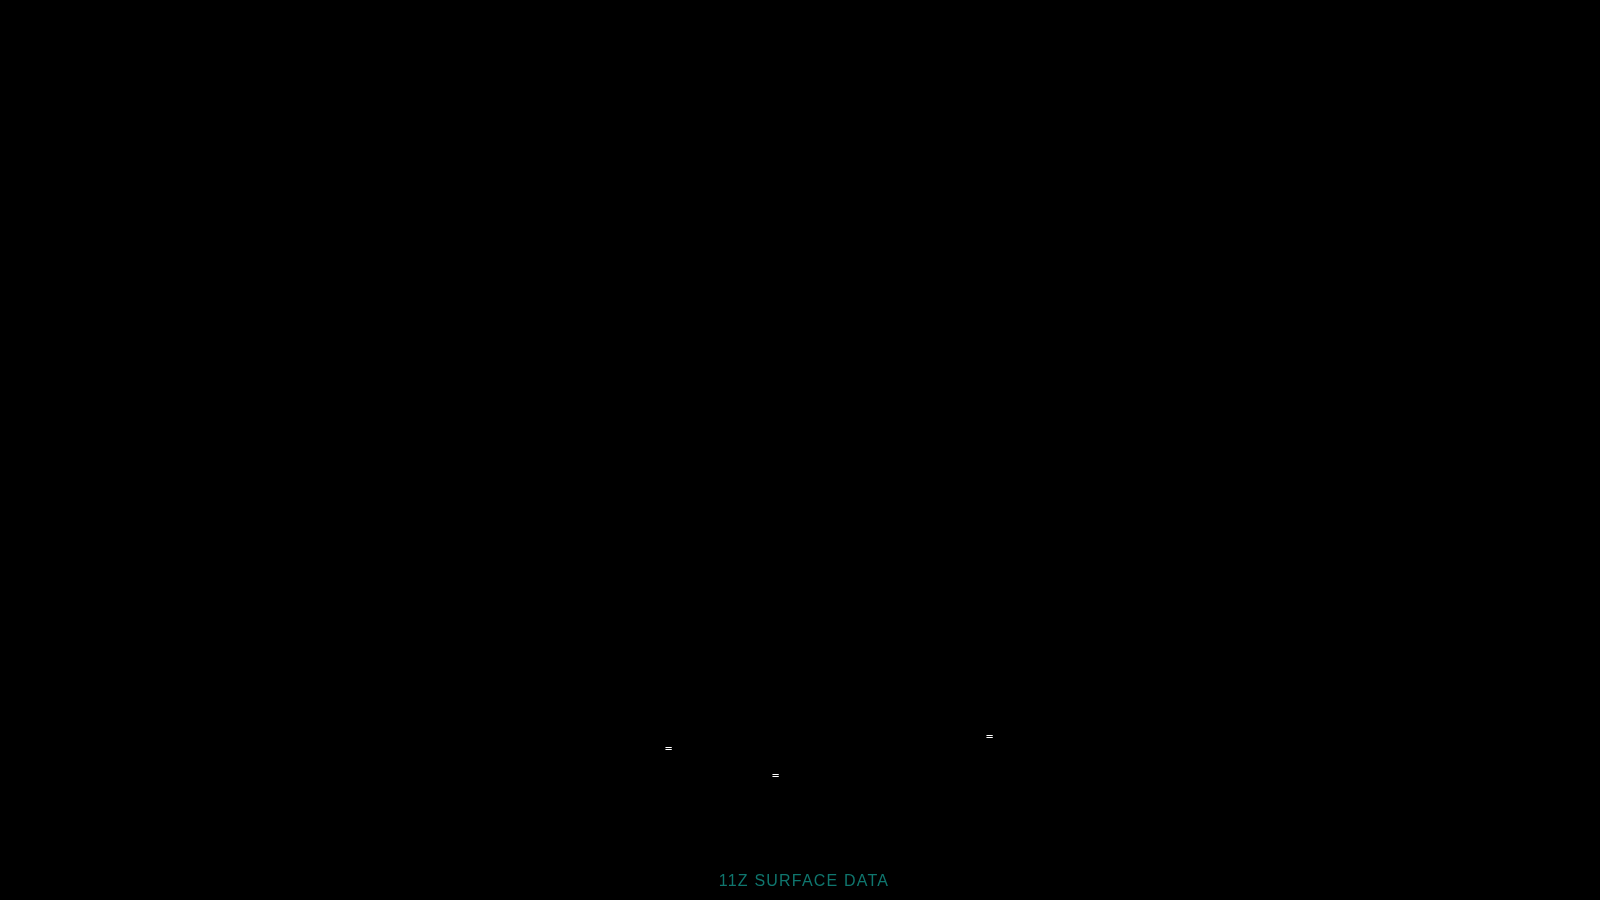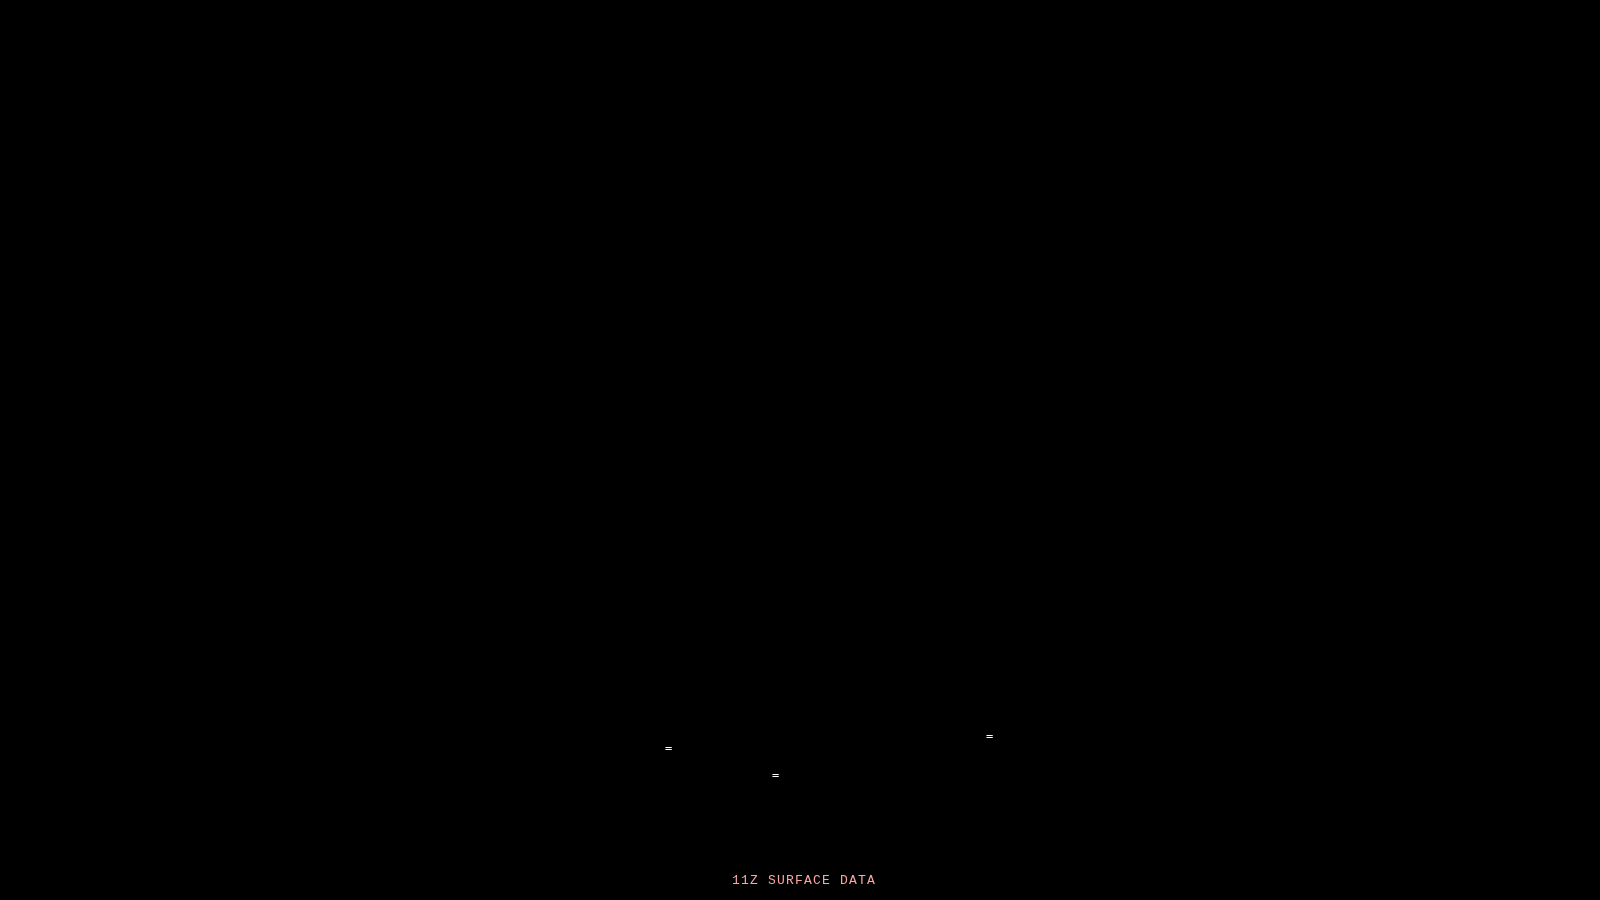"11Z SURFACE DATA" .caption { color: #fca5a5 -> #0f766e; font-family: Liberation Mono, monospace -> Liberation Sans, sans-serif; font-size: 13px -> 16px }
